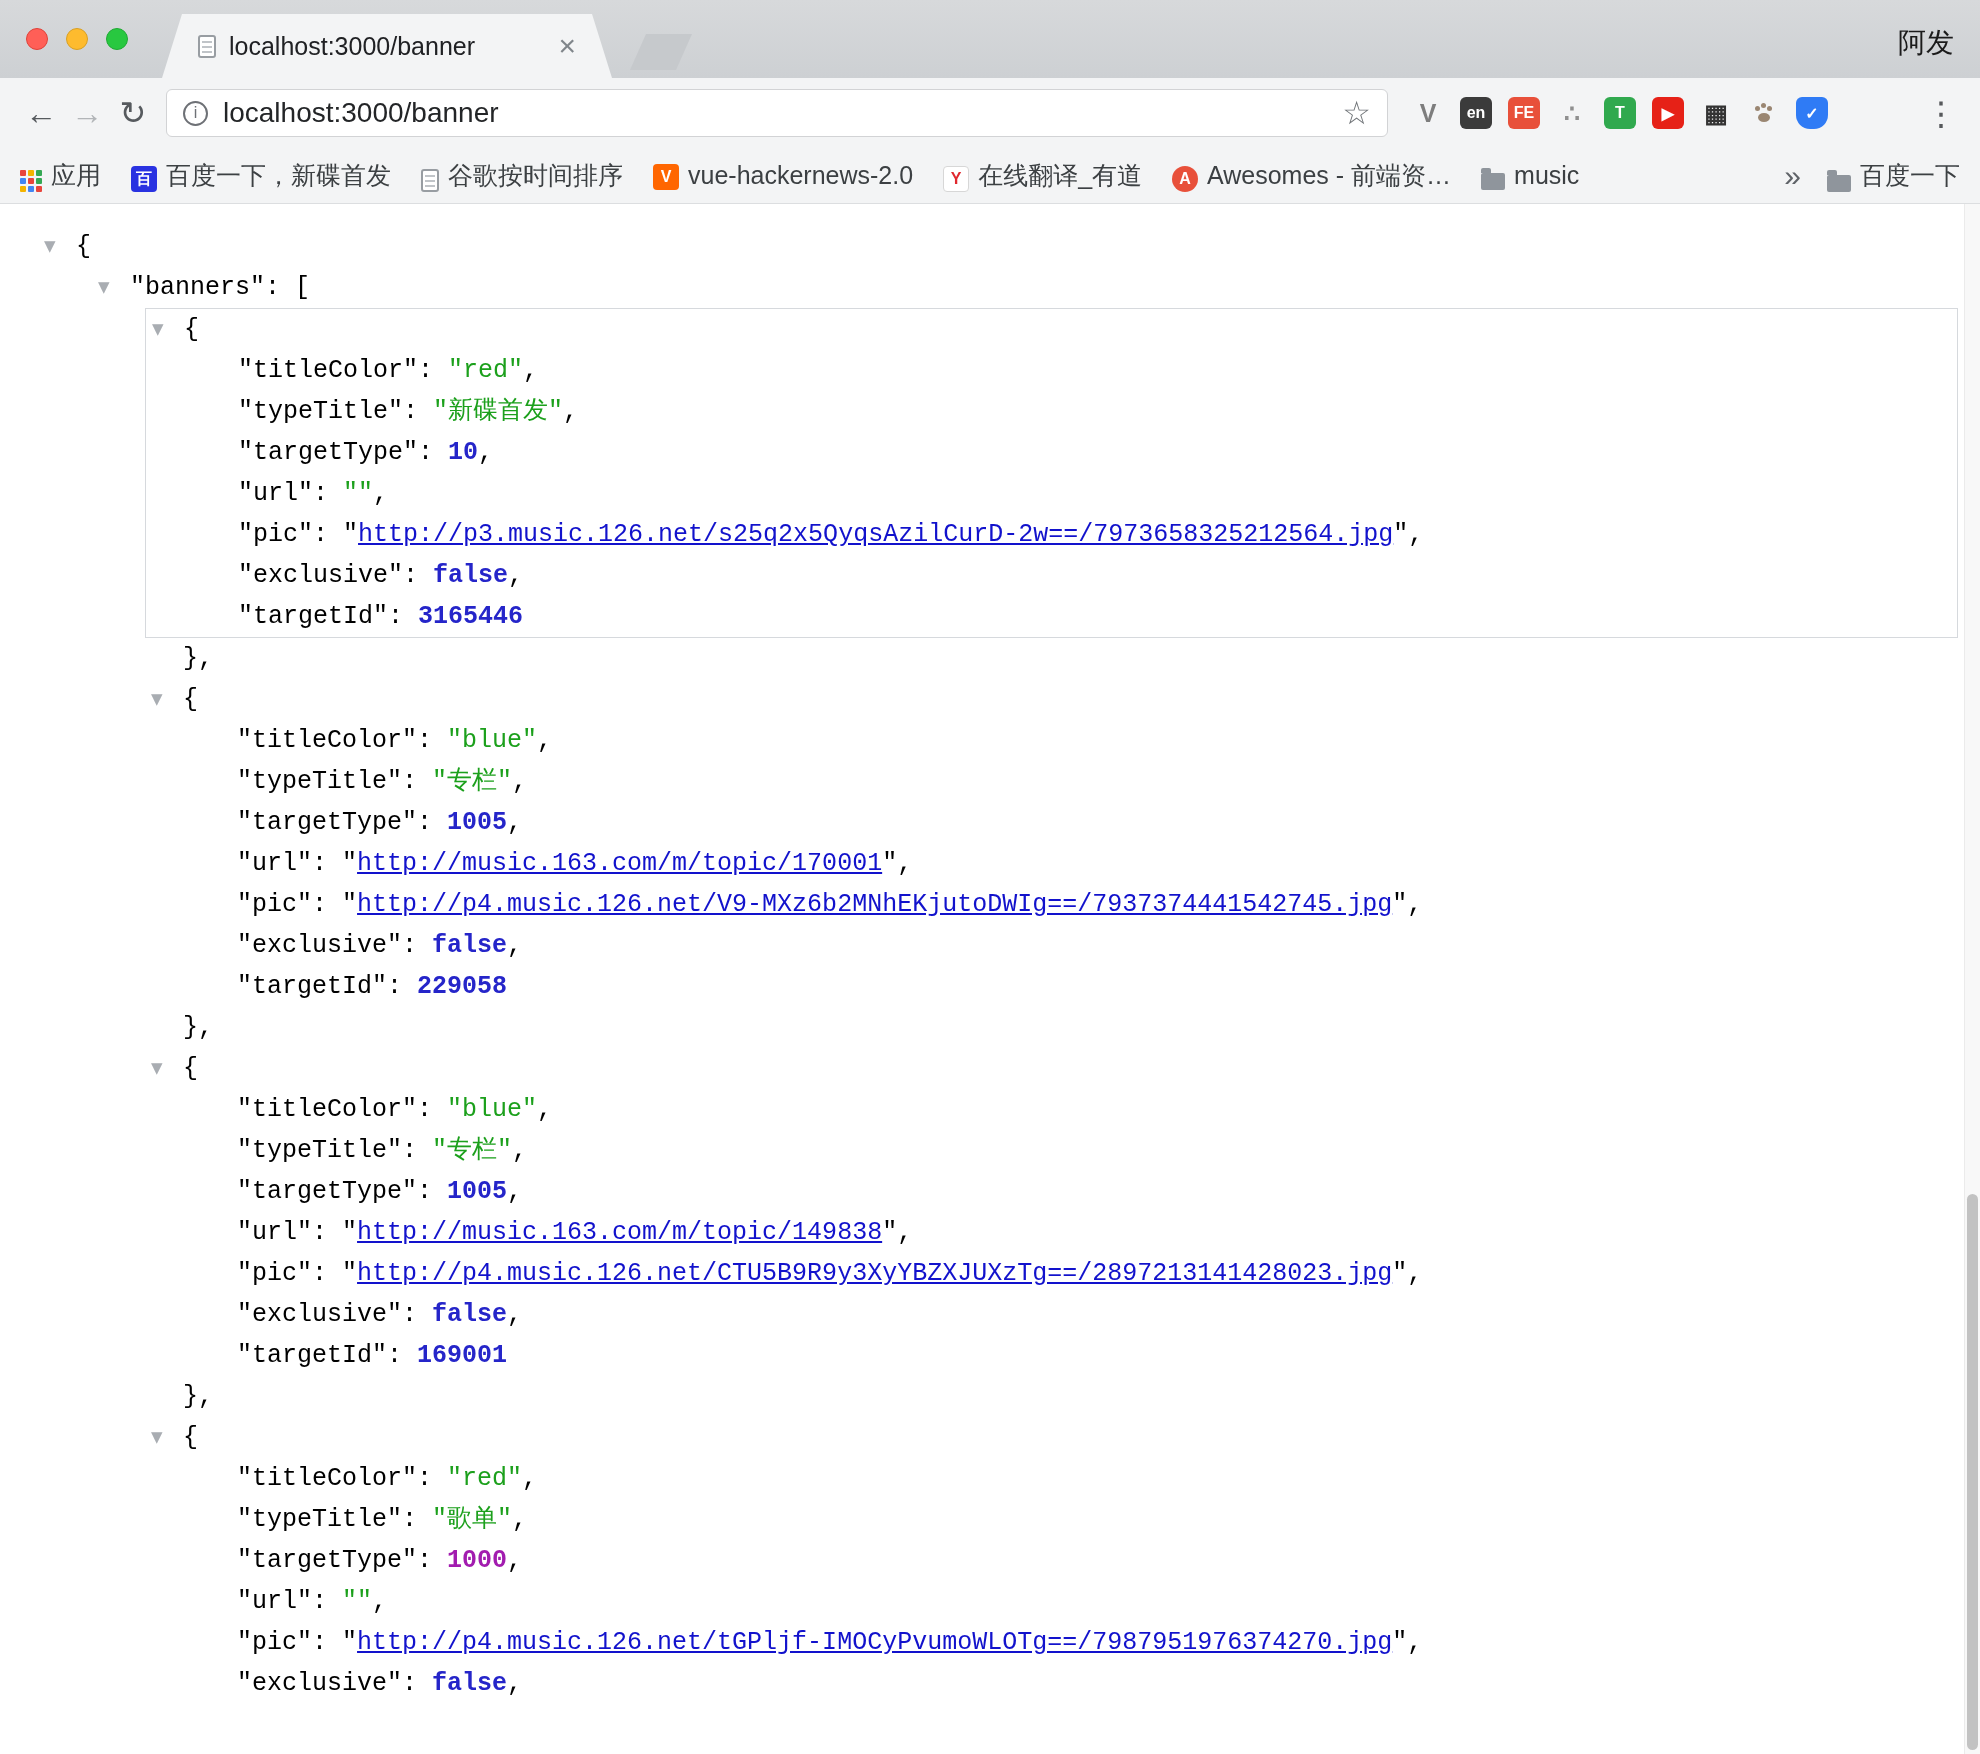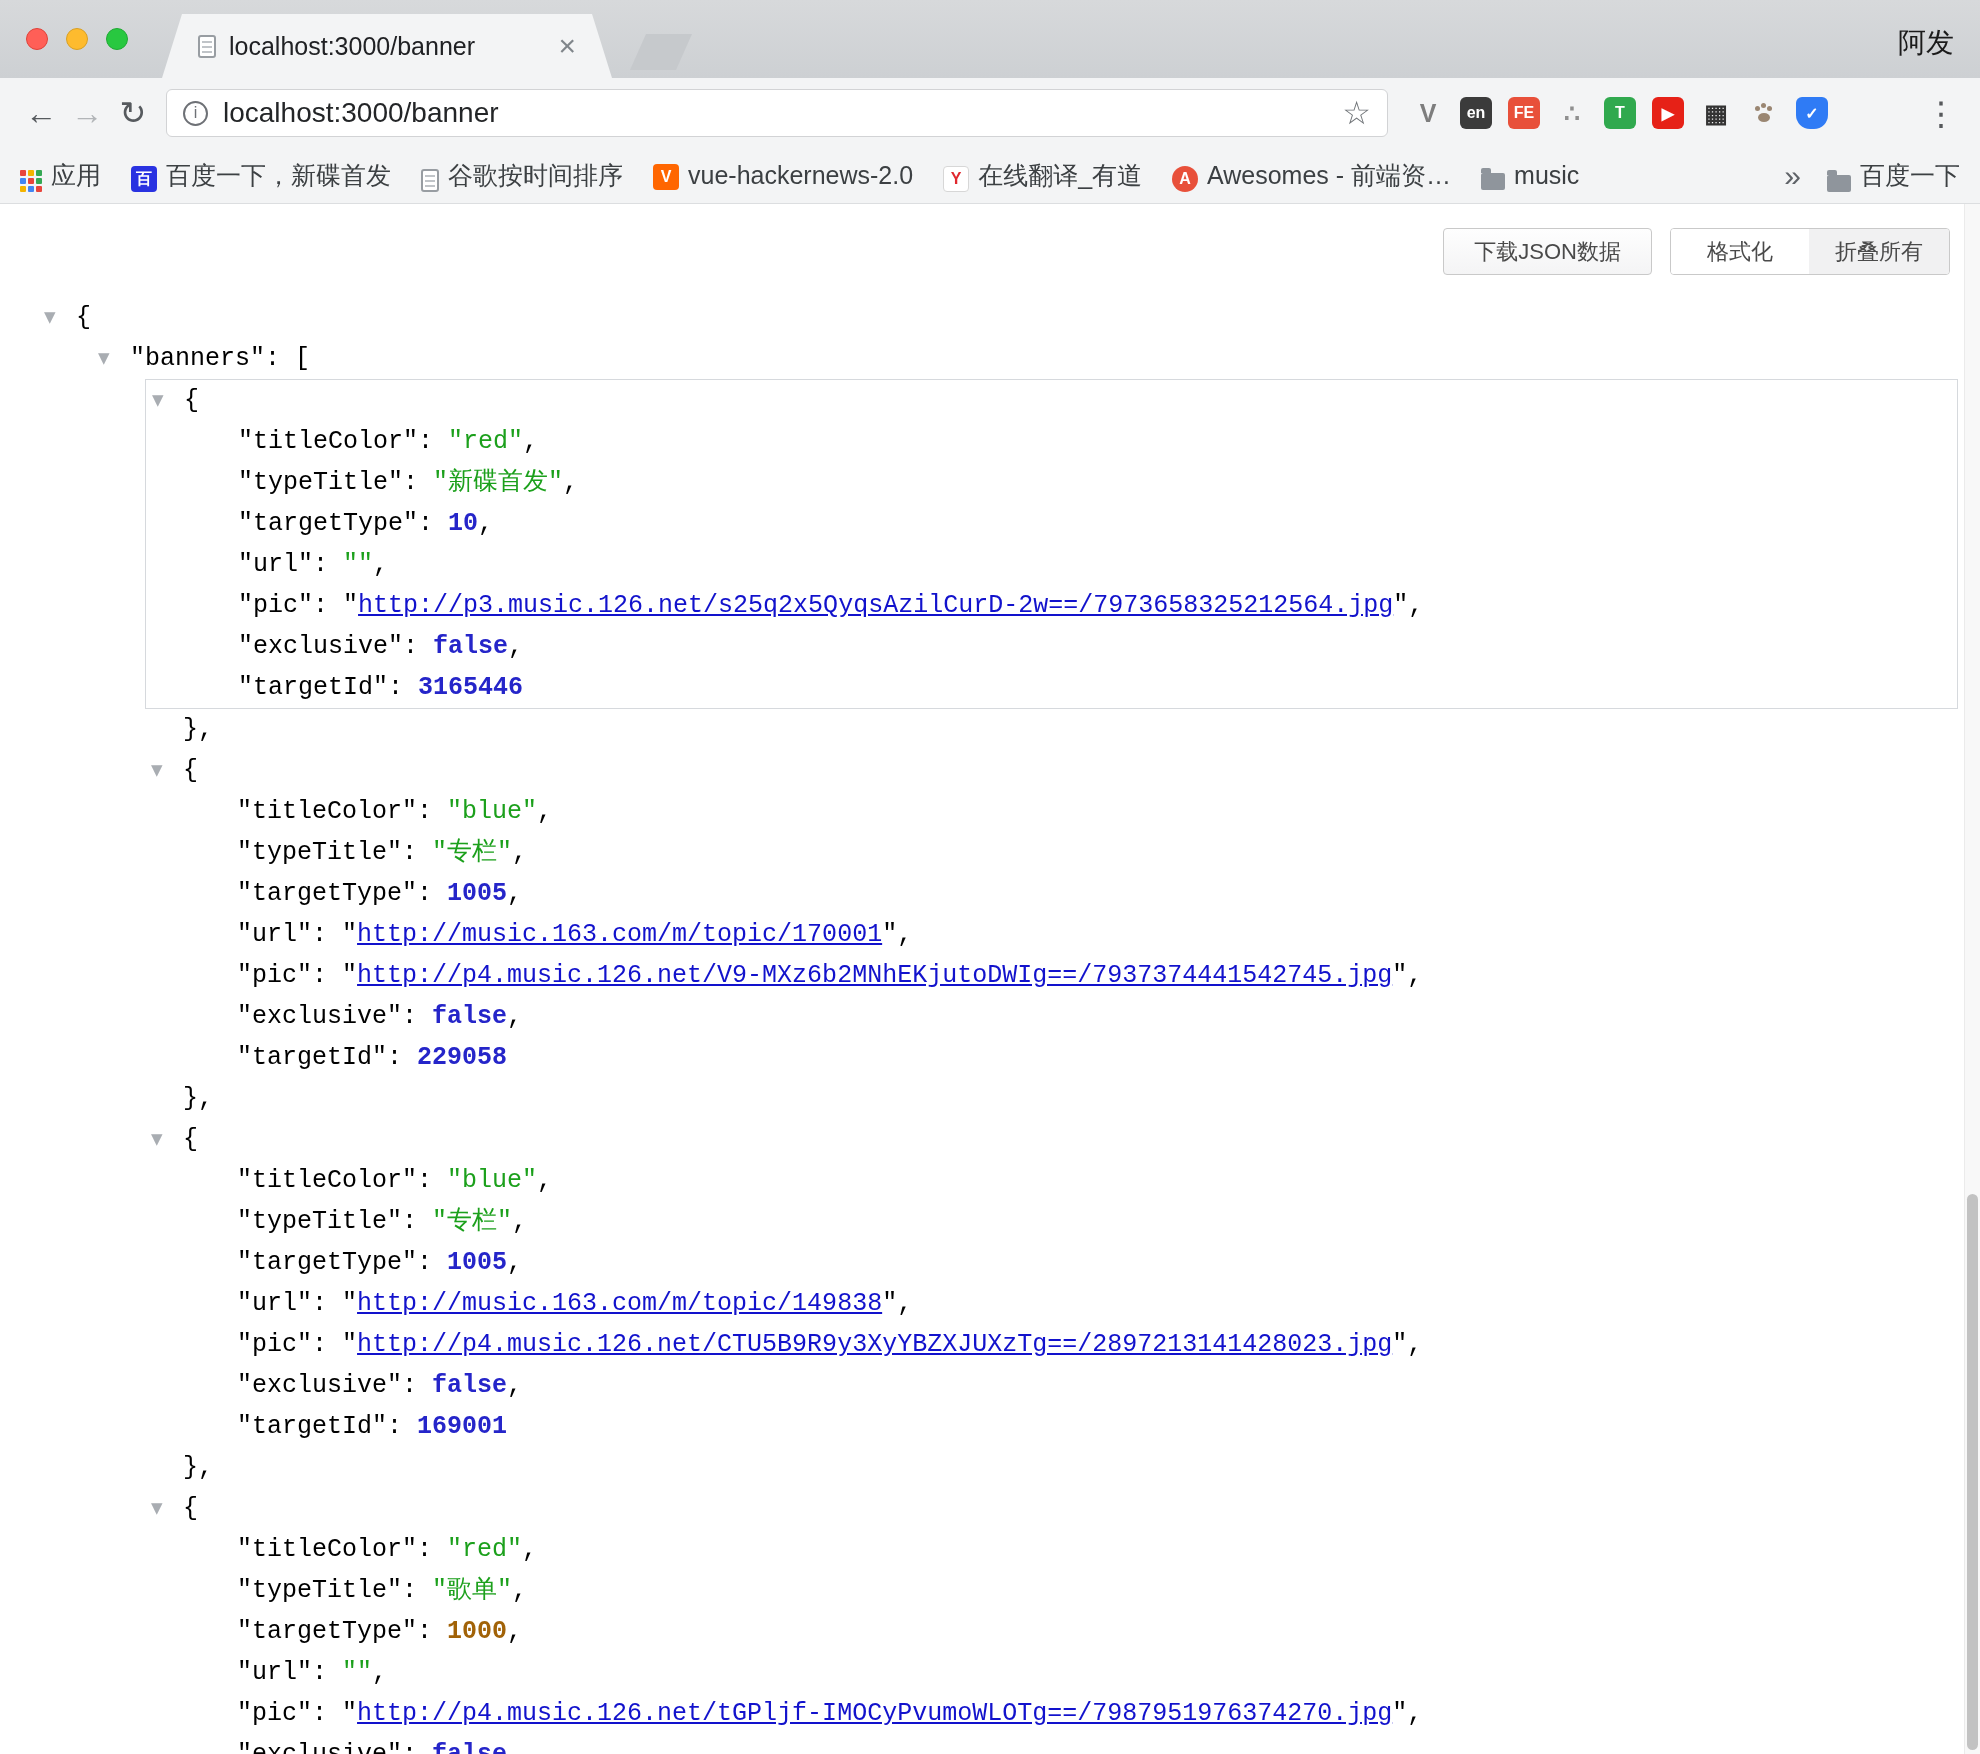"下载JSON数据" div.actions { html: <div> <div>下载JSON数据</div> <div> <div>格式化</div> <div>折叠所有</div> </div> </div> -> none }
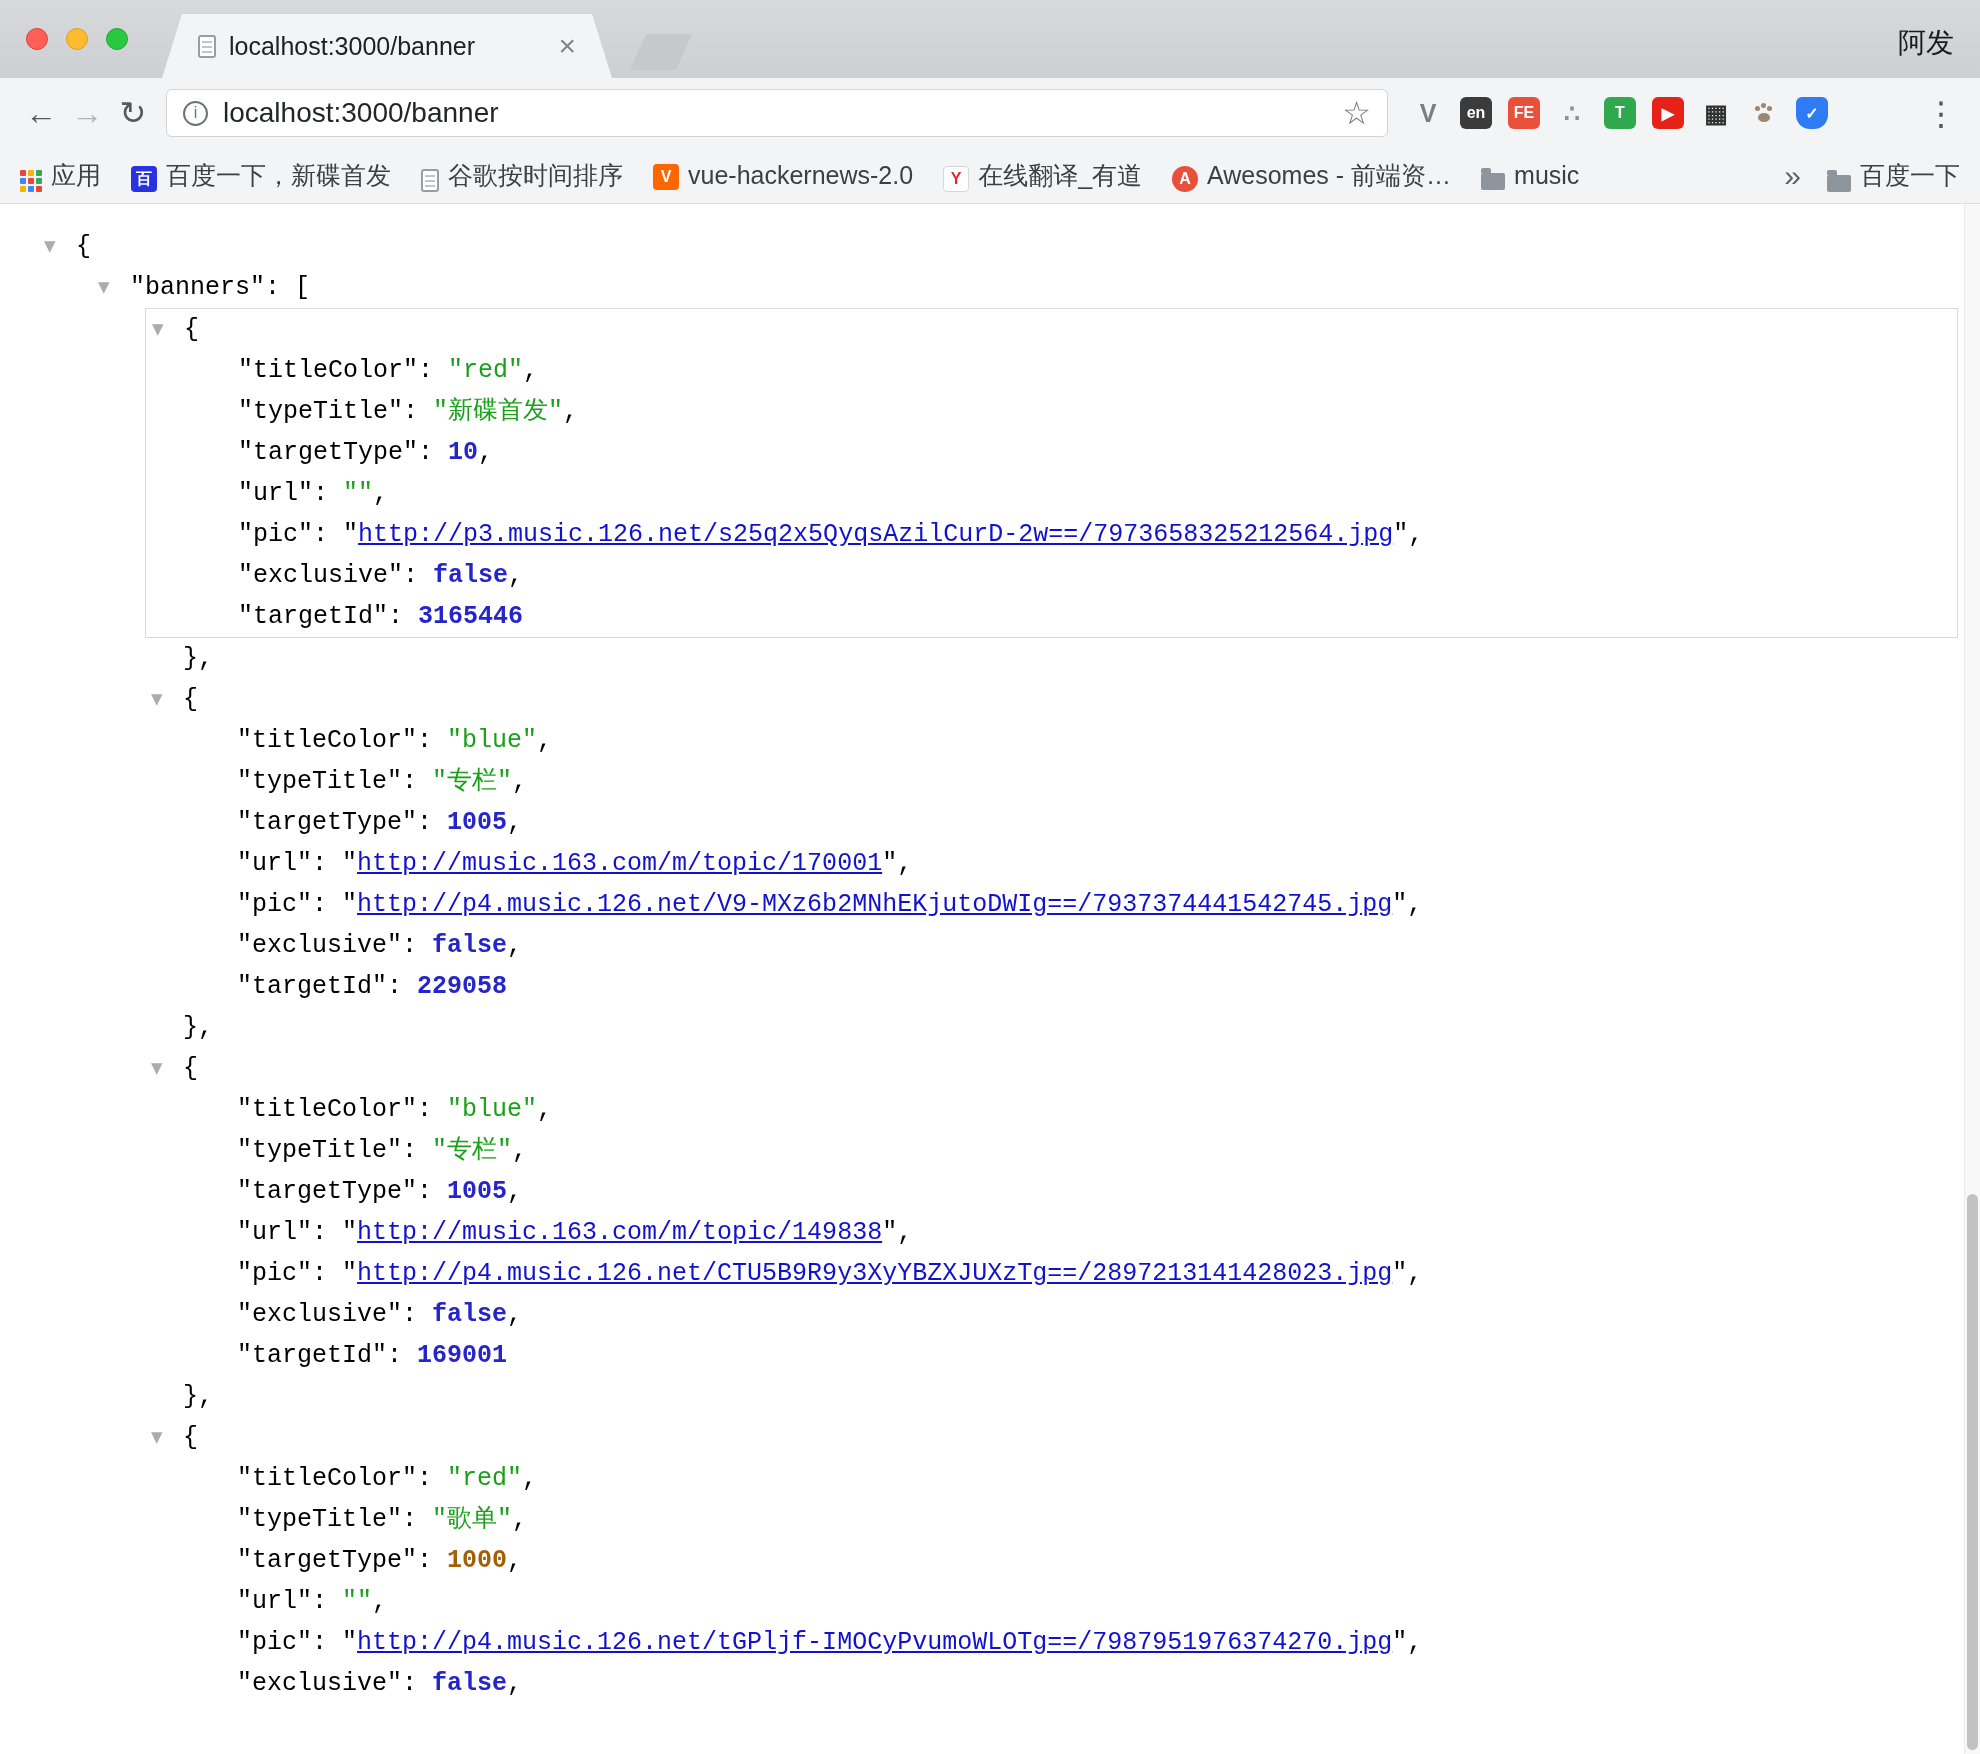"1000" span.jbold { color: #a16207 -> #a21caf }
